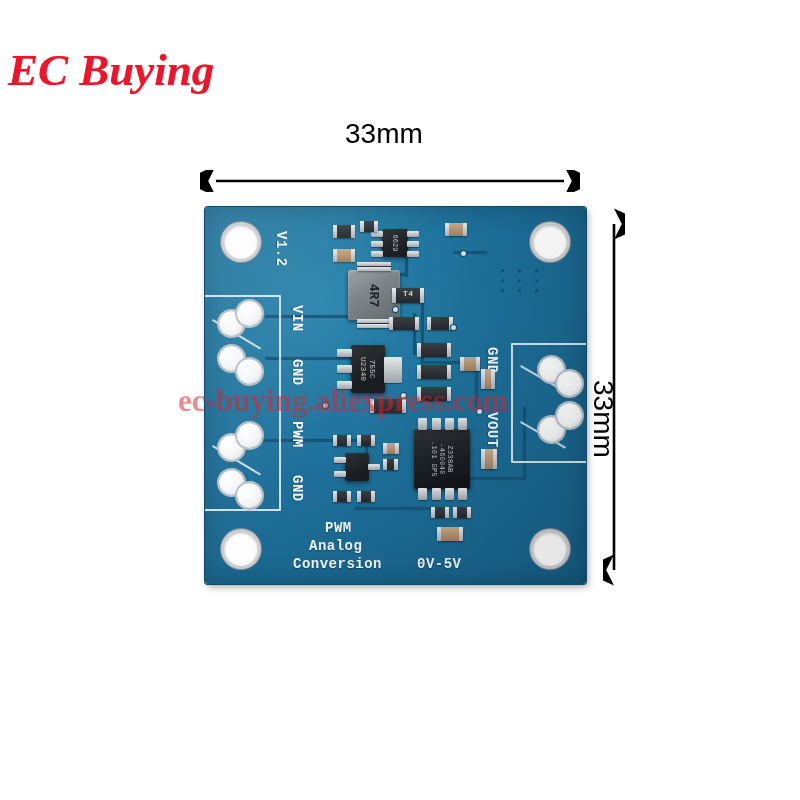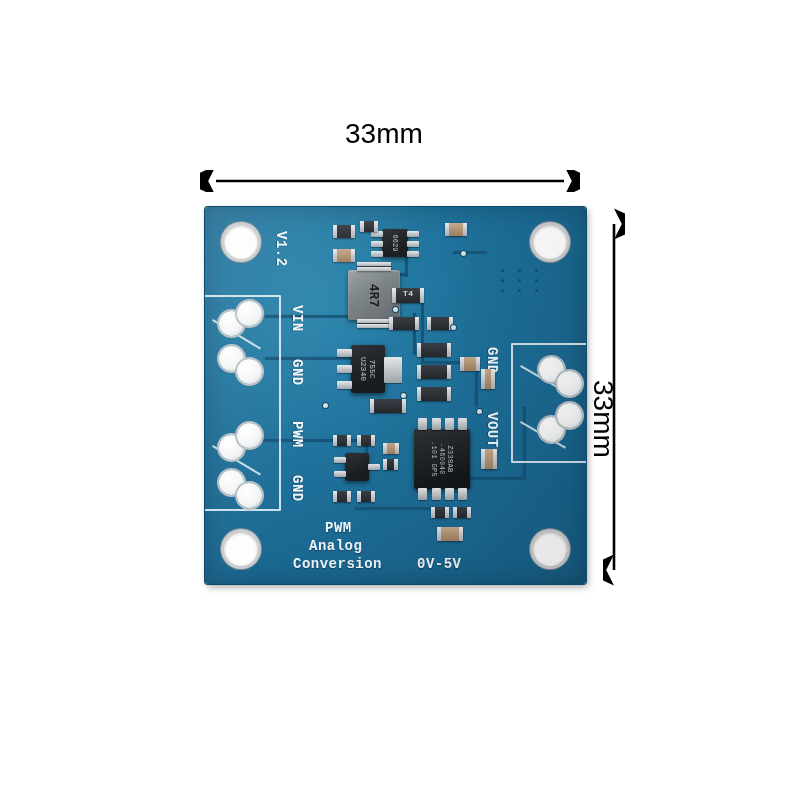"EC Buying" div.logo { html: none -> <div>EC Buying</div> }
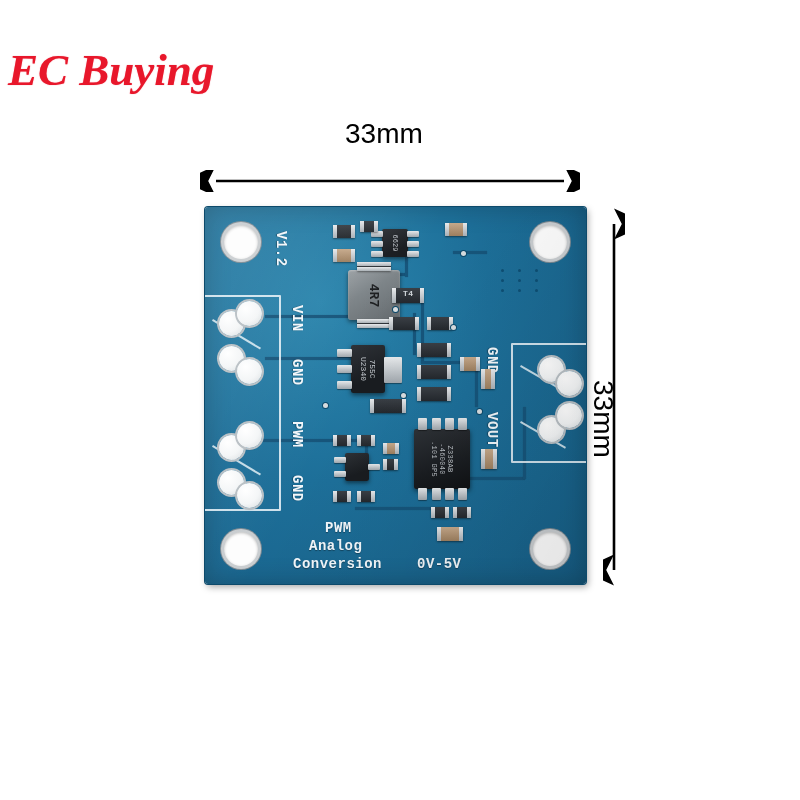"ec-buying.aliexpress.com" div.watermark { html: none -> <div>ec-buying.aliexpress.com</div> }
